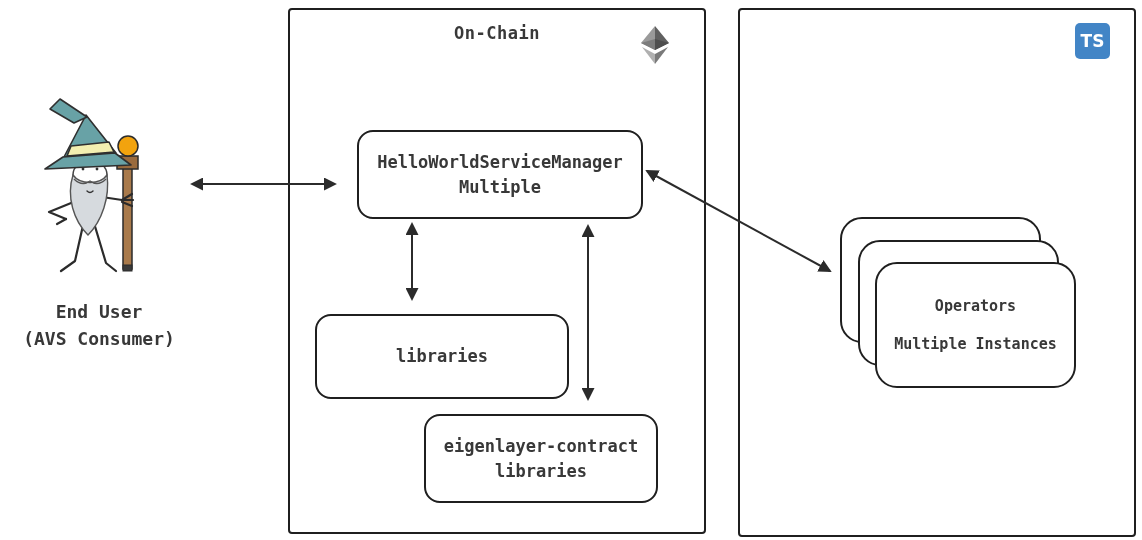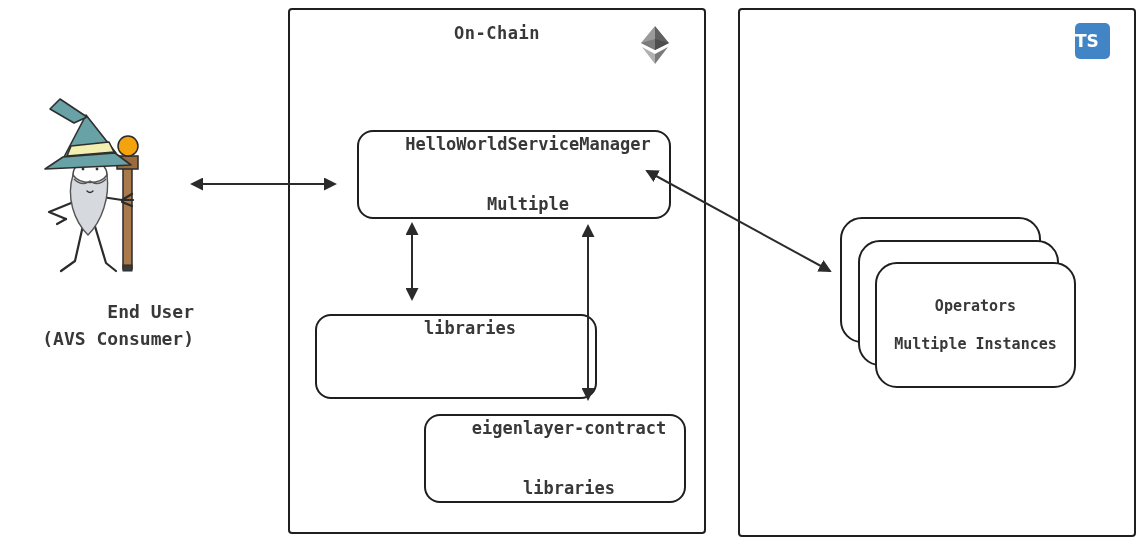"TS" .ts-badge { justify-content: none -> center }
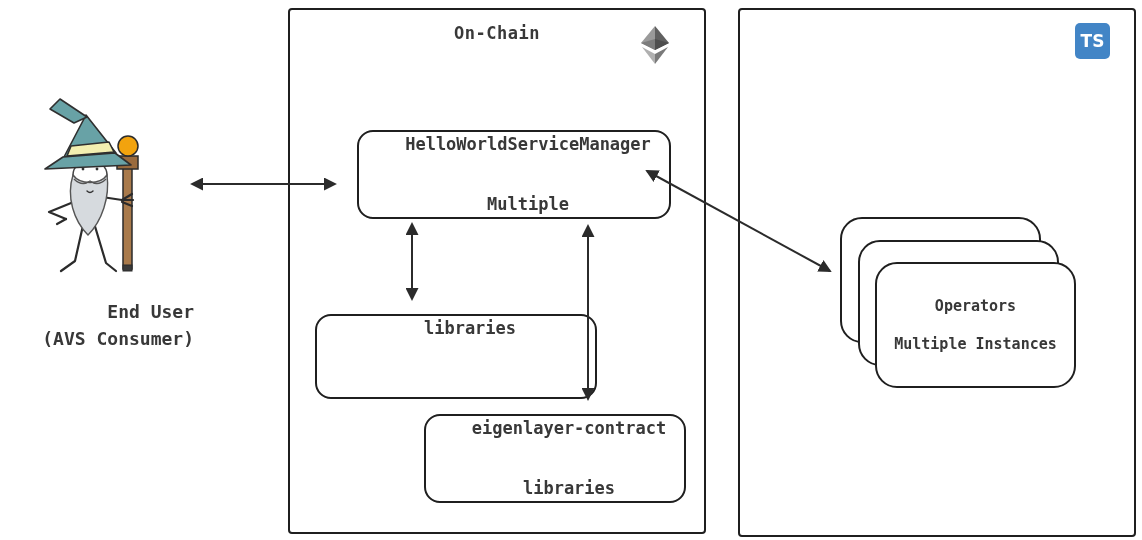"HelloWorldServiceManager" .node { justify-content: space-between -> center; padding-left: 28px -> none }
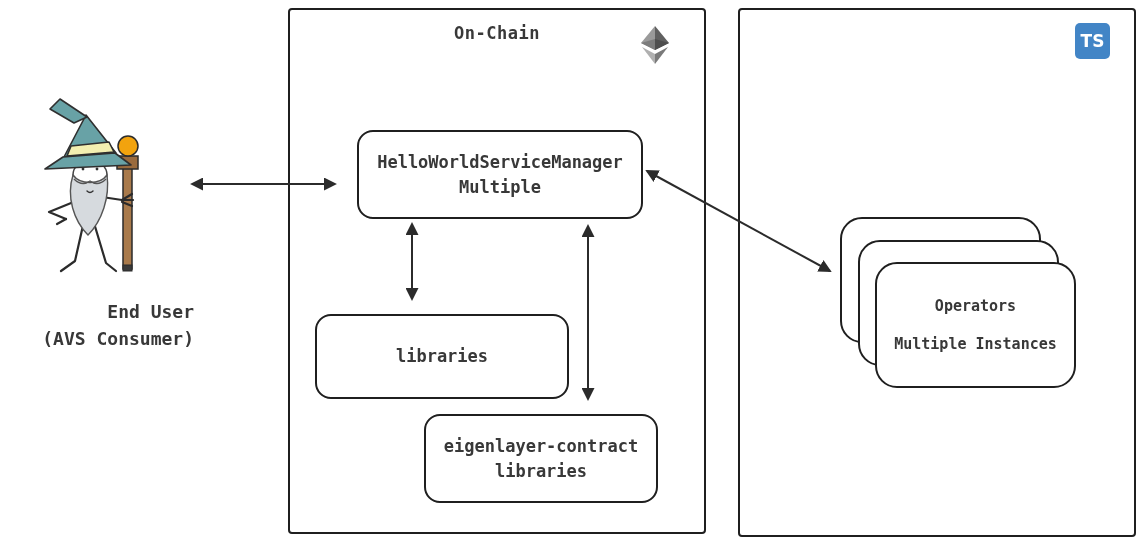"End User" .end-user-label { text-align: right -> center }
